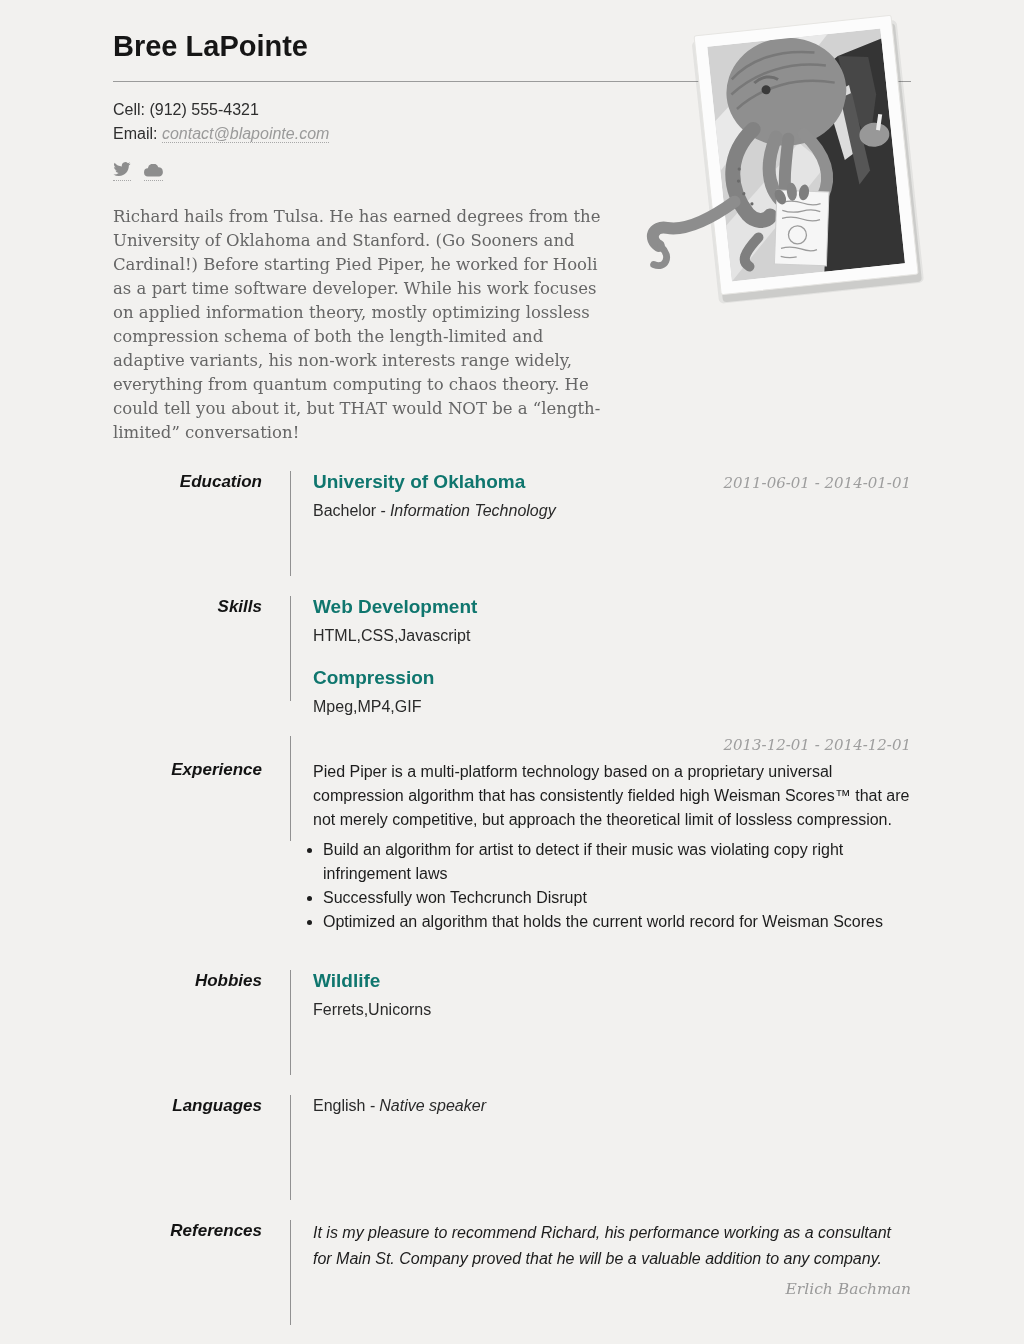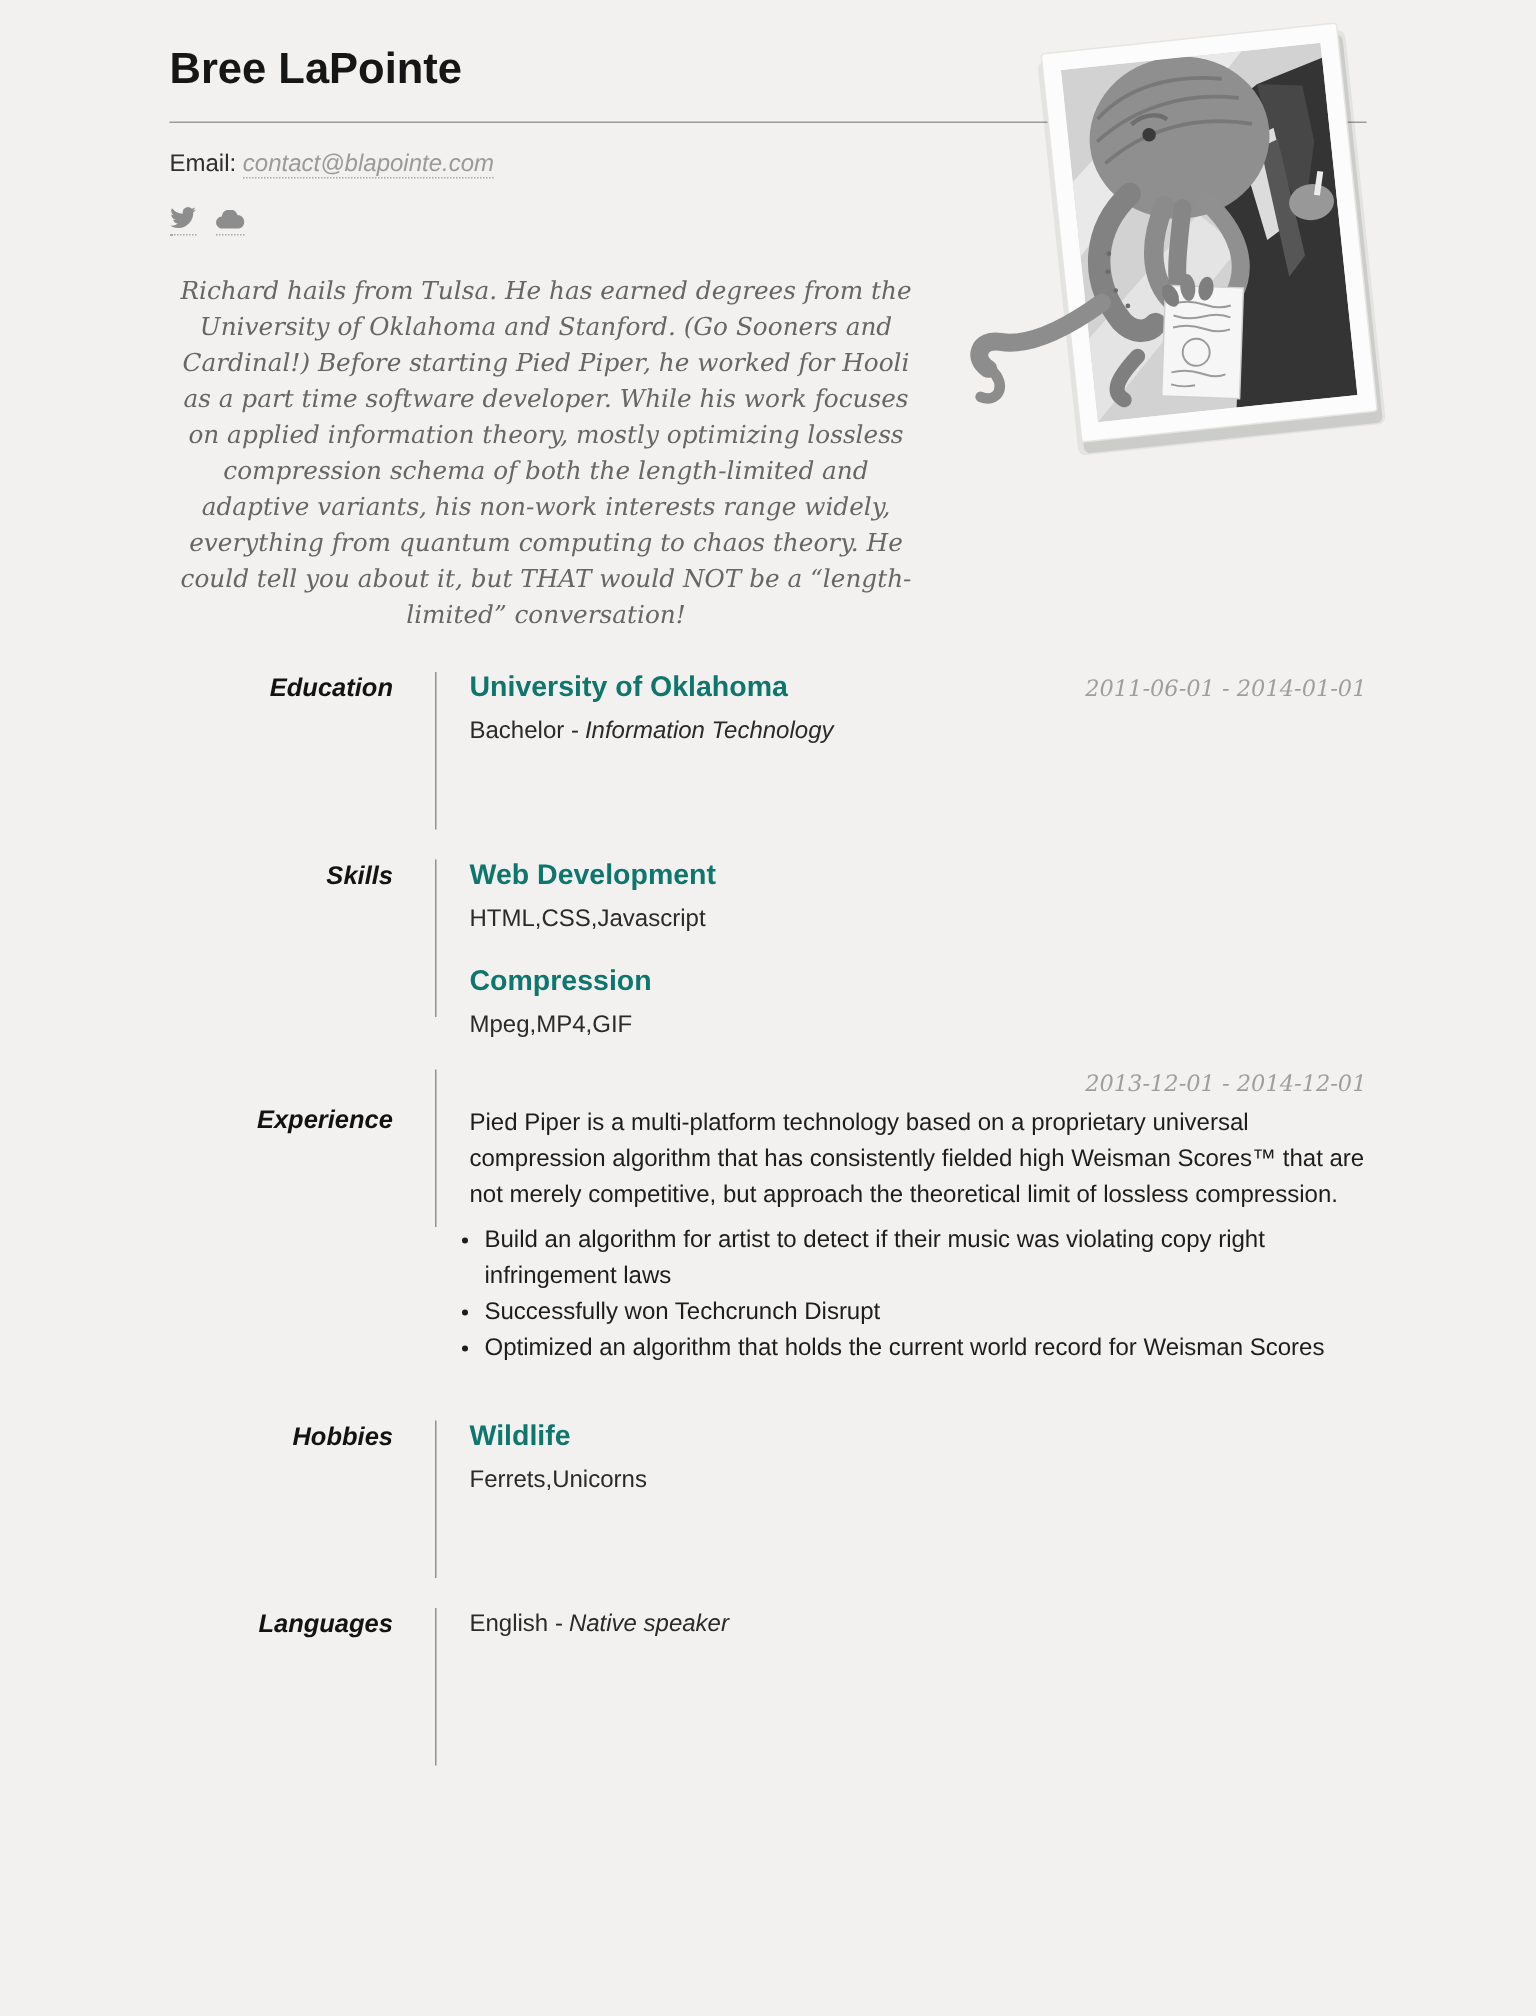"Cell: (912) 555-4321" div.contact-line { html: none -> <div> <span>Cell:</span> <span>(912) 555-4321</span> </div> }
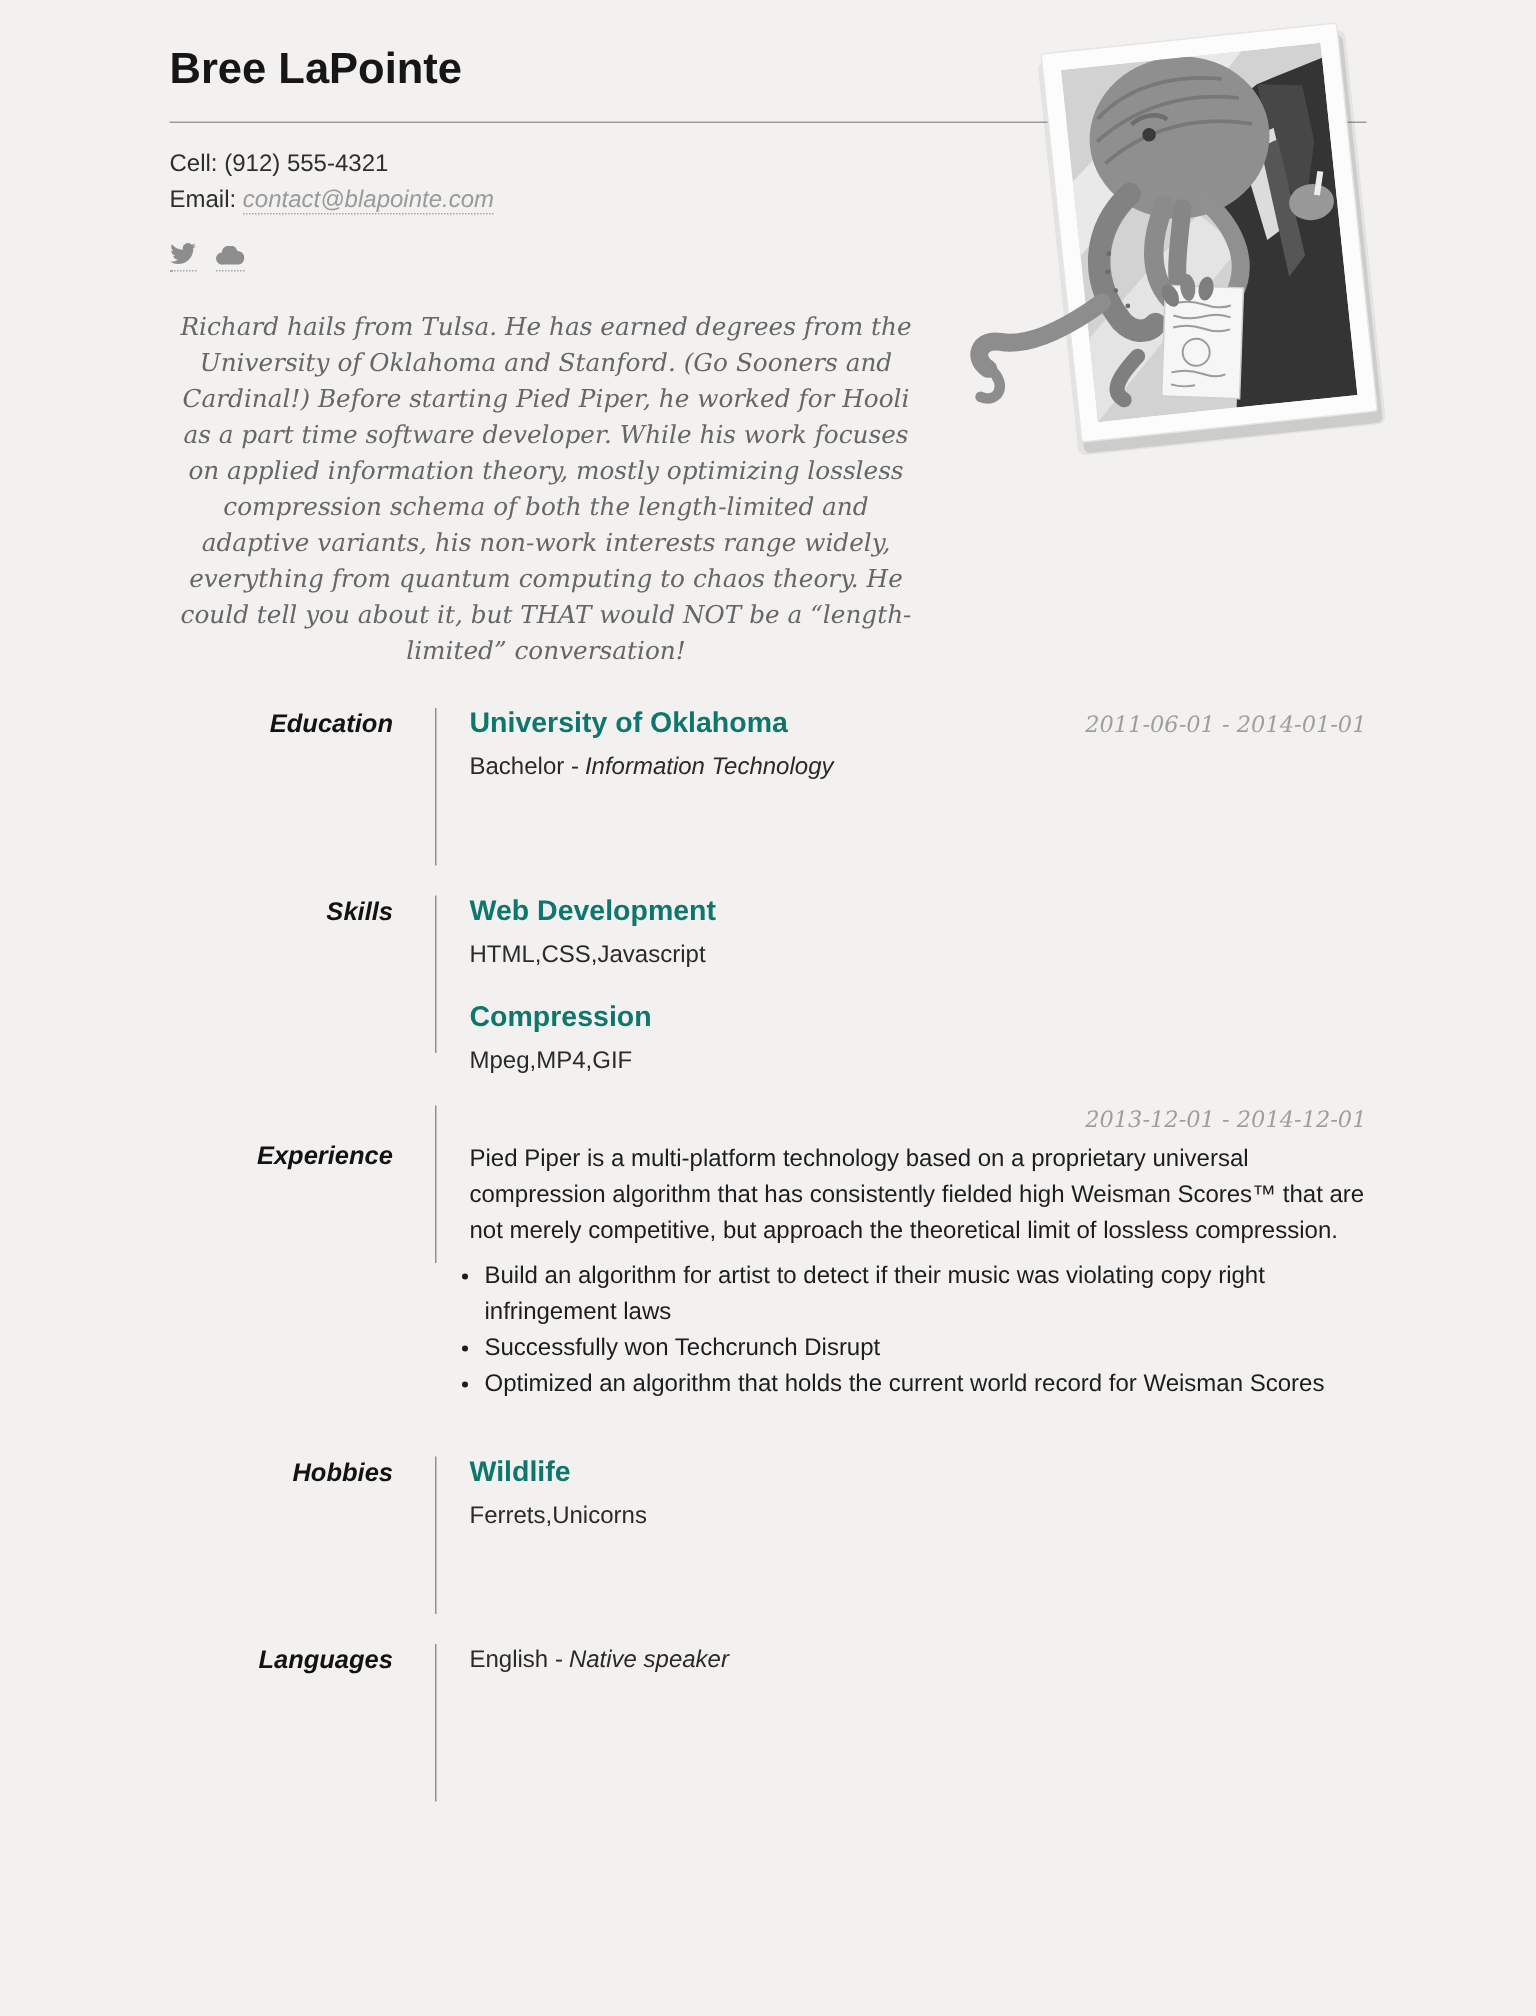"Richard hails from Tulsa. He" .bio { font-style: italic -> none; text-align: center -> none }
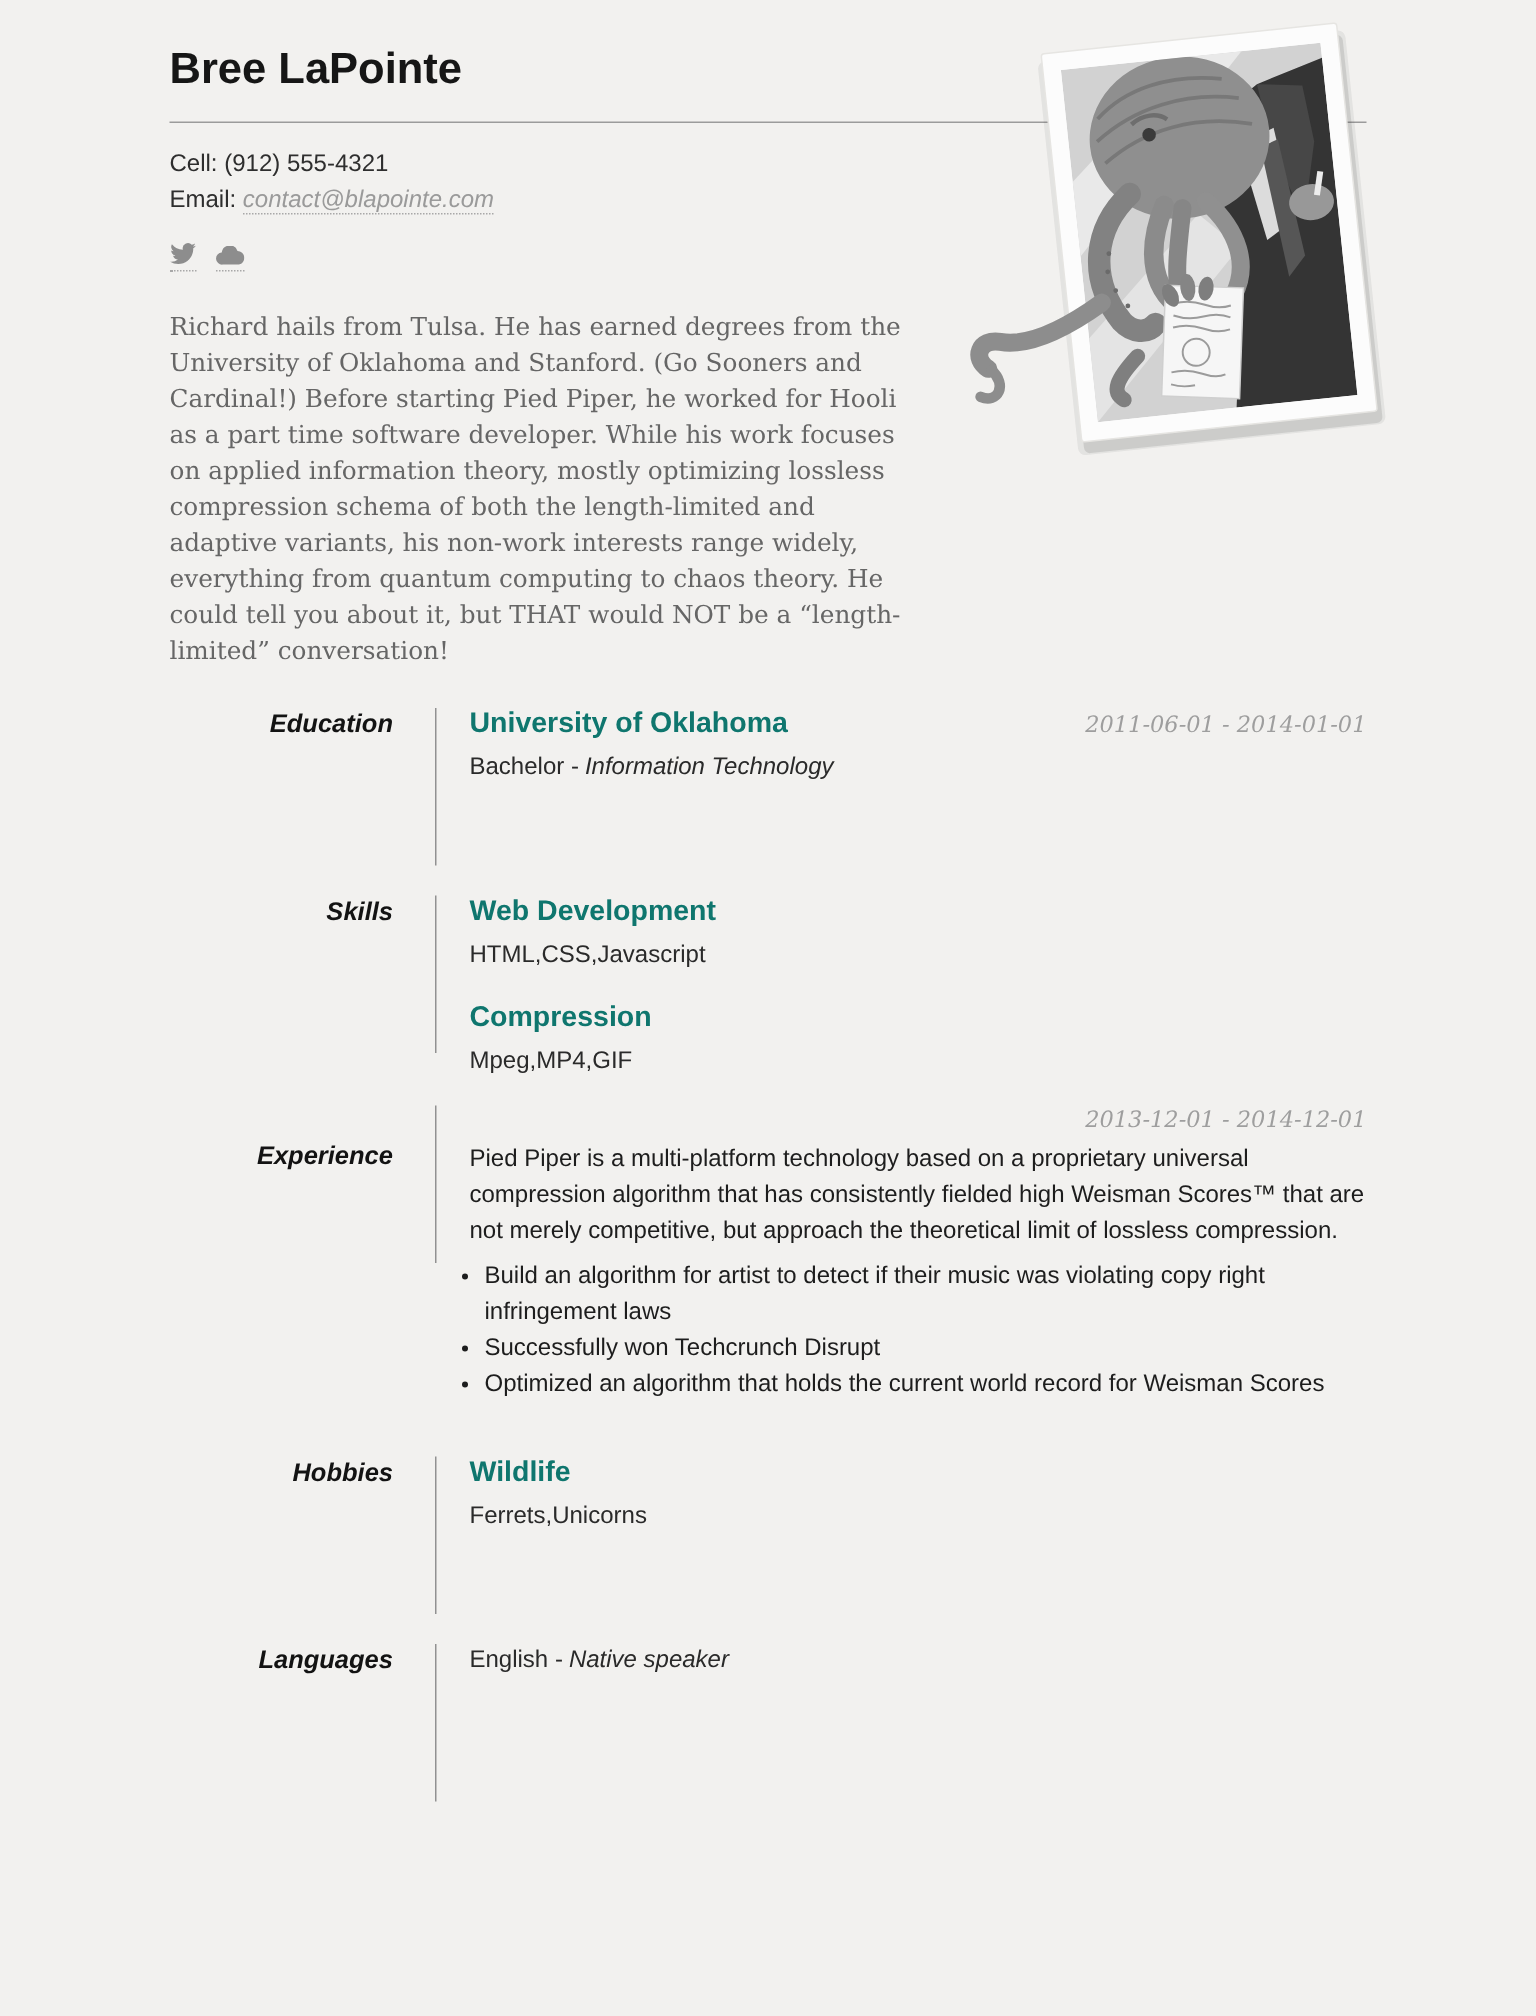"References" div.section { html: none -> <div> <div>References</div> <div></div> <div> <p>It is my pleasure to recommend Richard, his performance working as a consultant for Main St. Company proved that he will be a valuable addition to any company.</p> <div>Erlich Bachman</div> </div> </div> }
